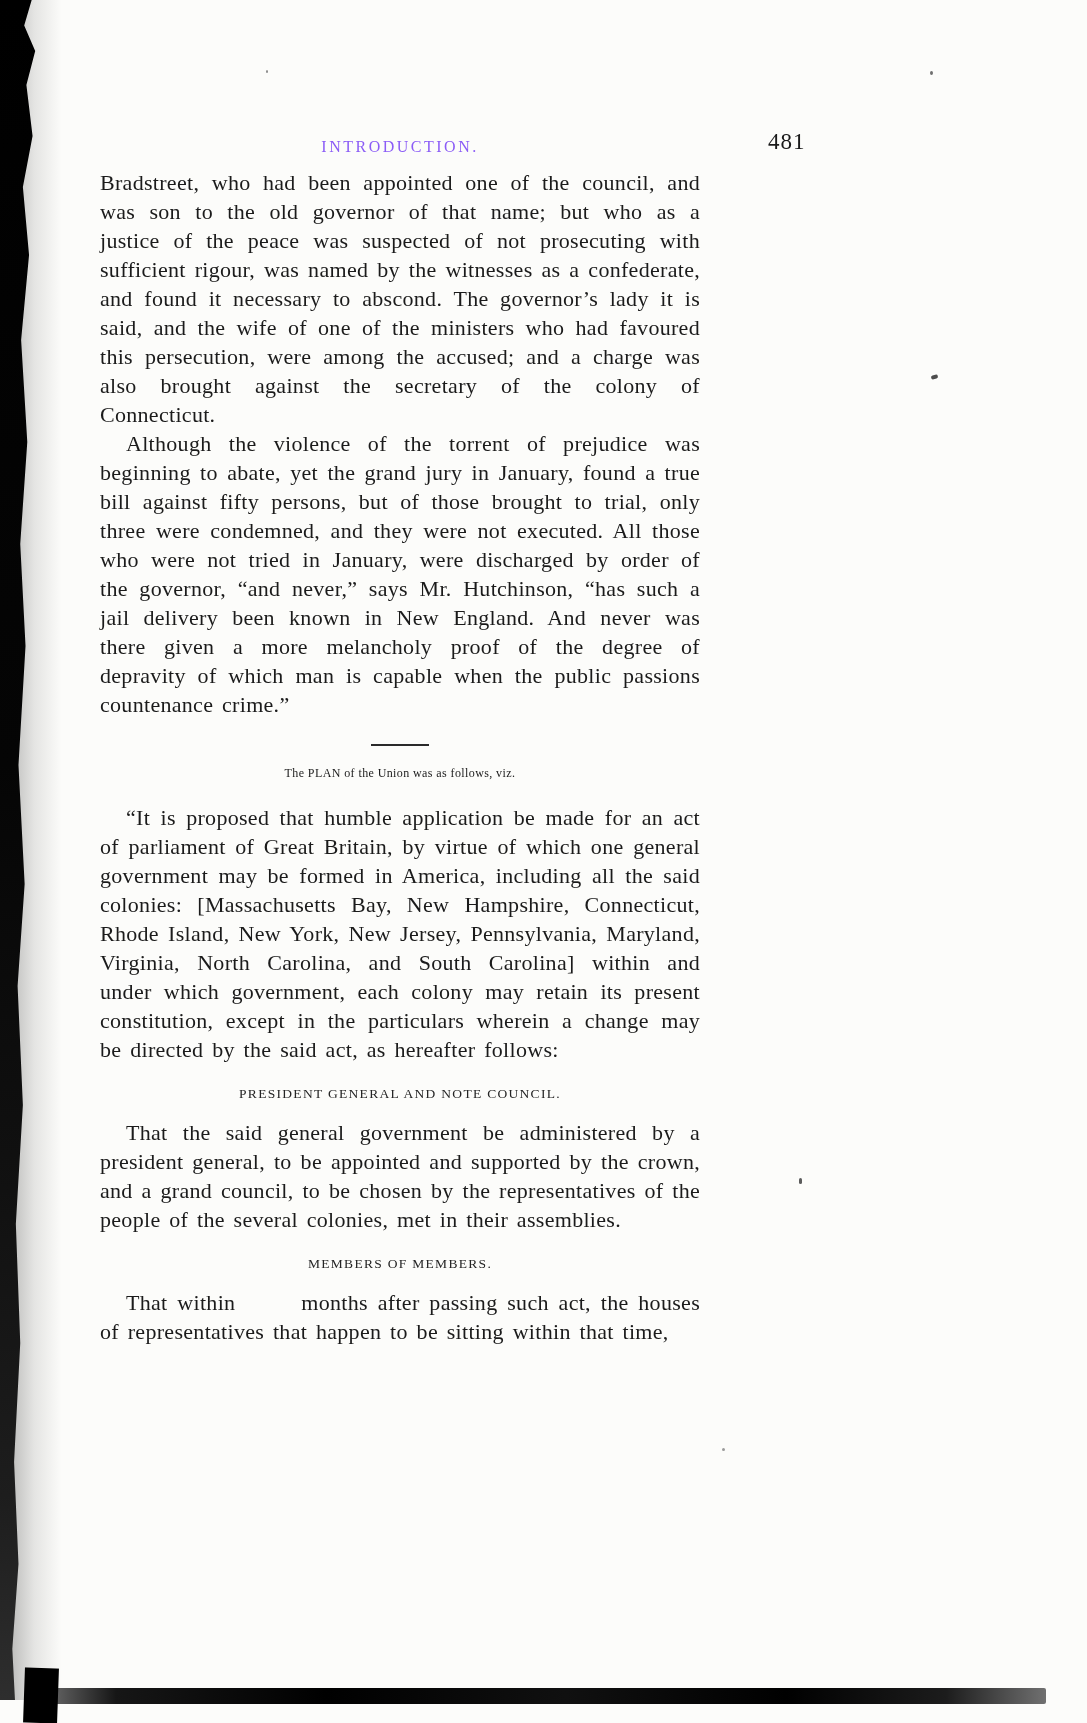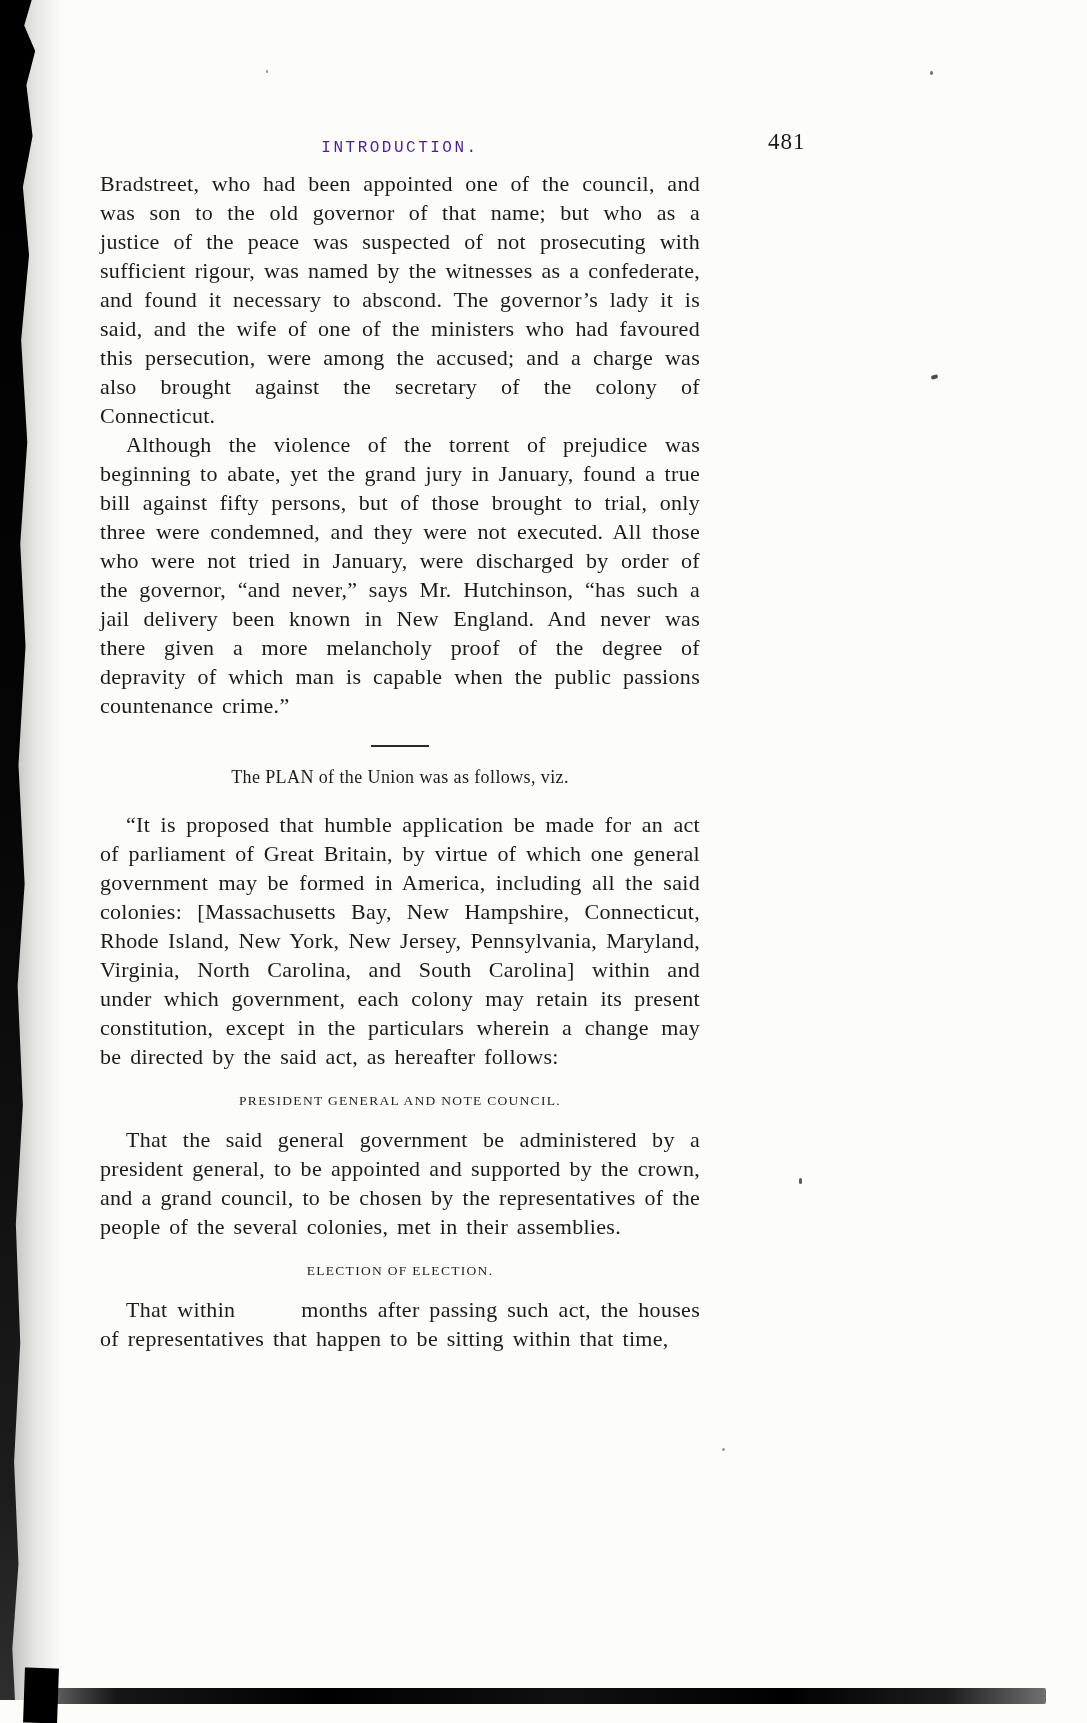"INTRODUCTION." .head-title { color: #4c1d95 -> #8b5cf6; font-family: Liberation Mono, monospace -> none }
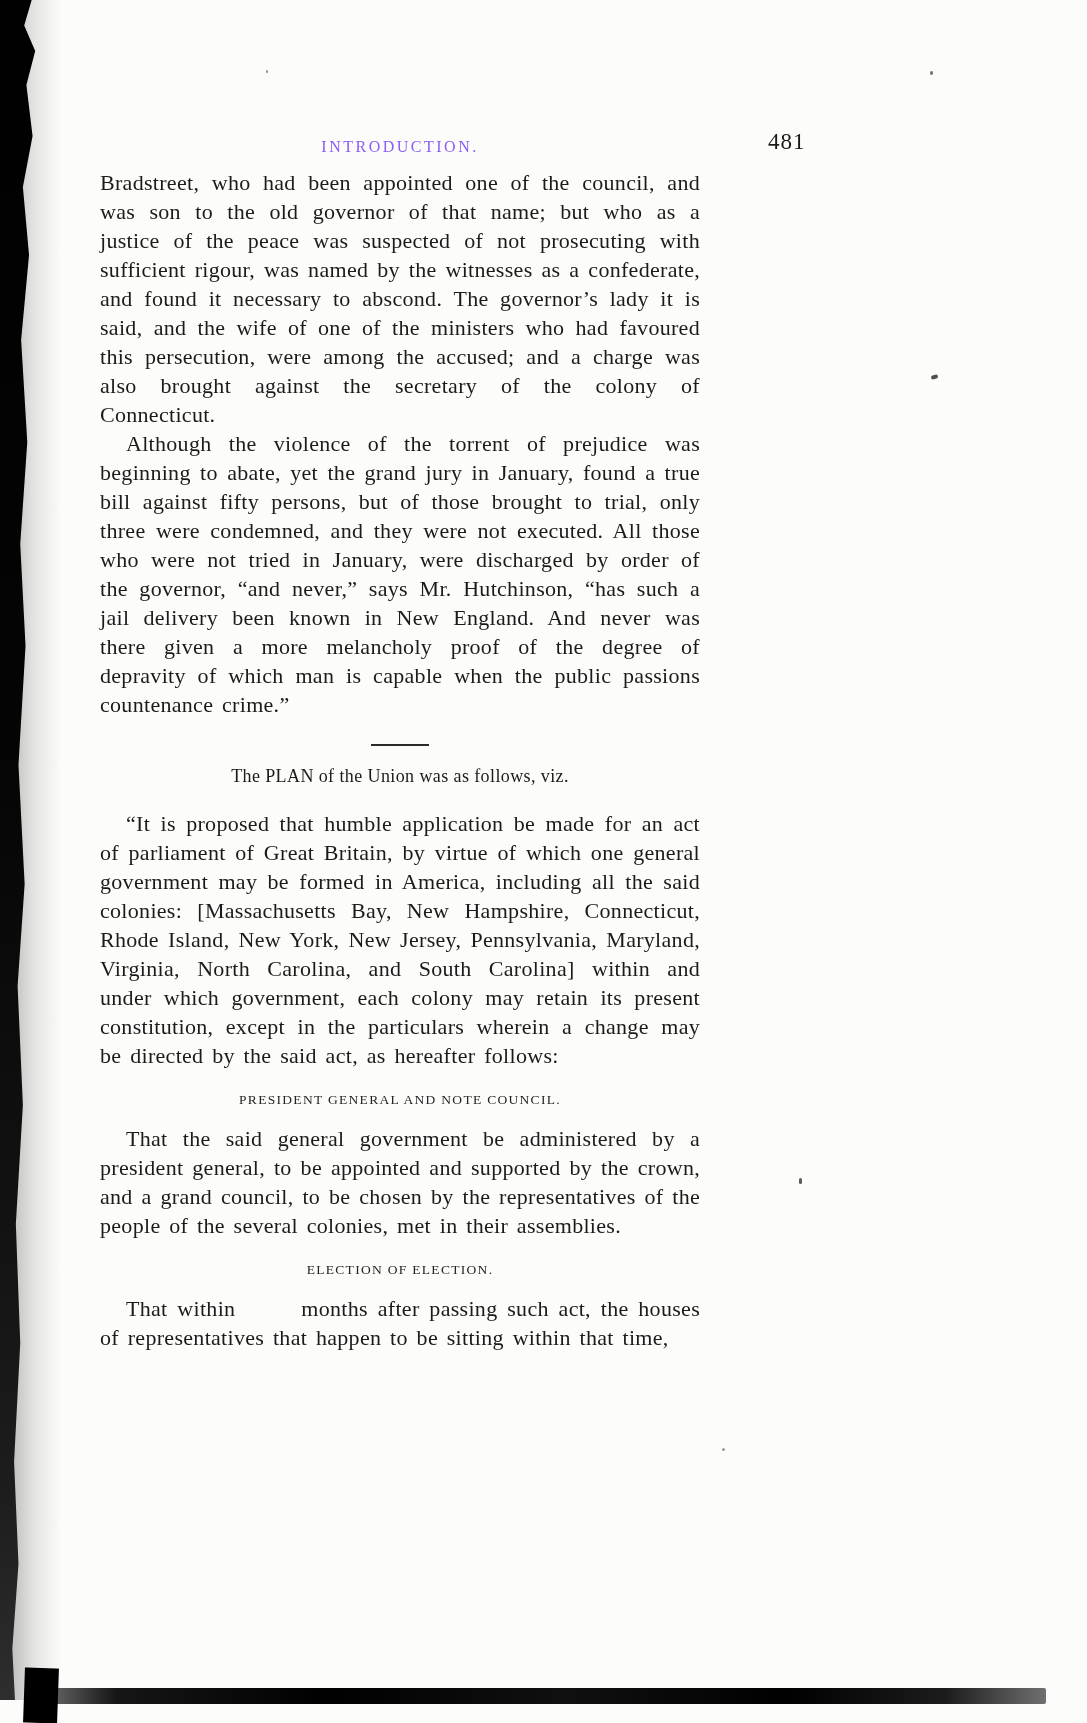"The PLAN of the Union" .plan-line { font-size: 18px -> 12px }
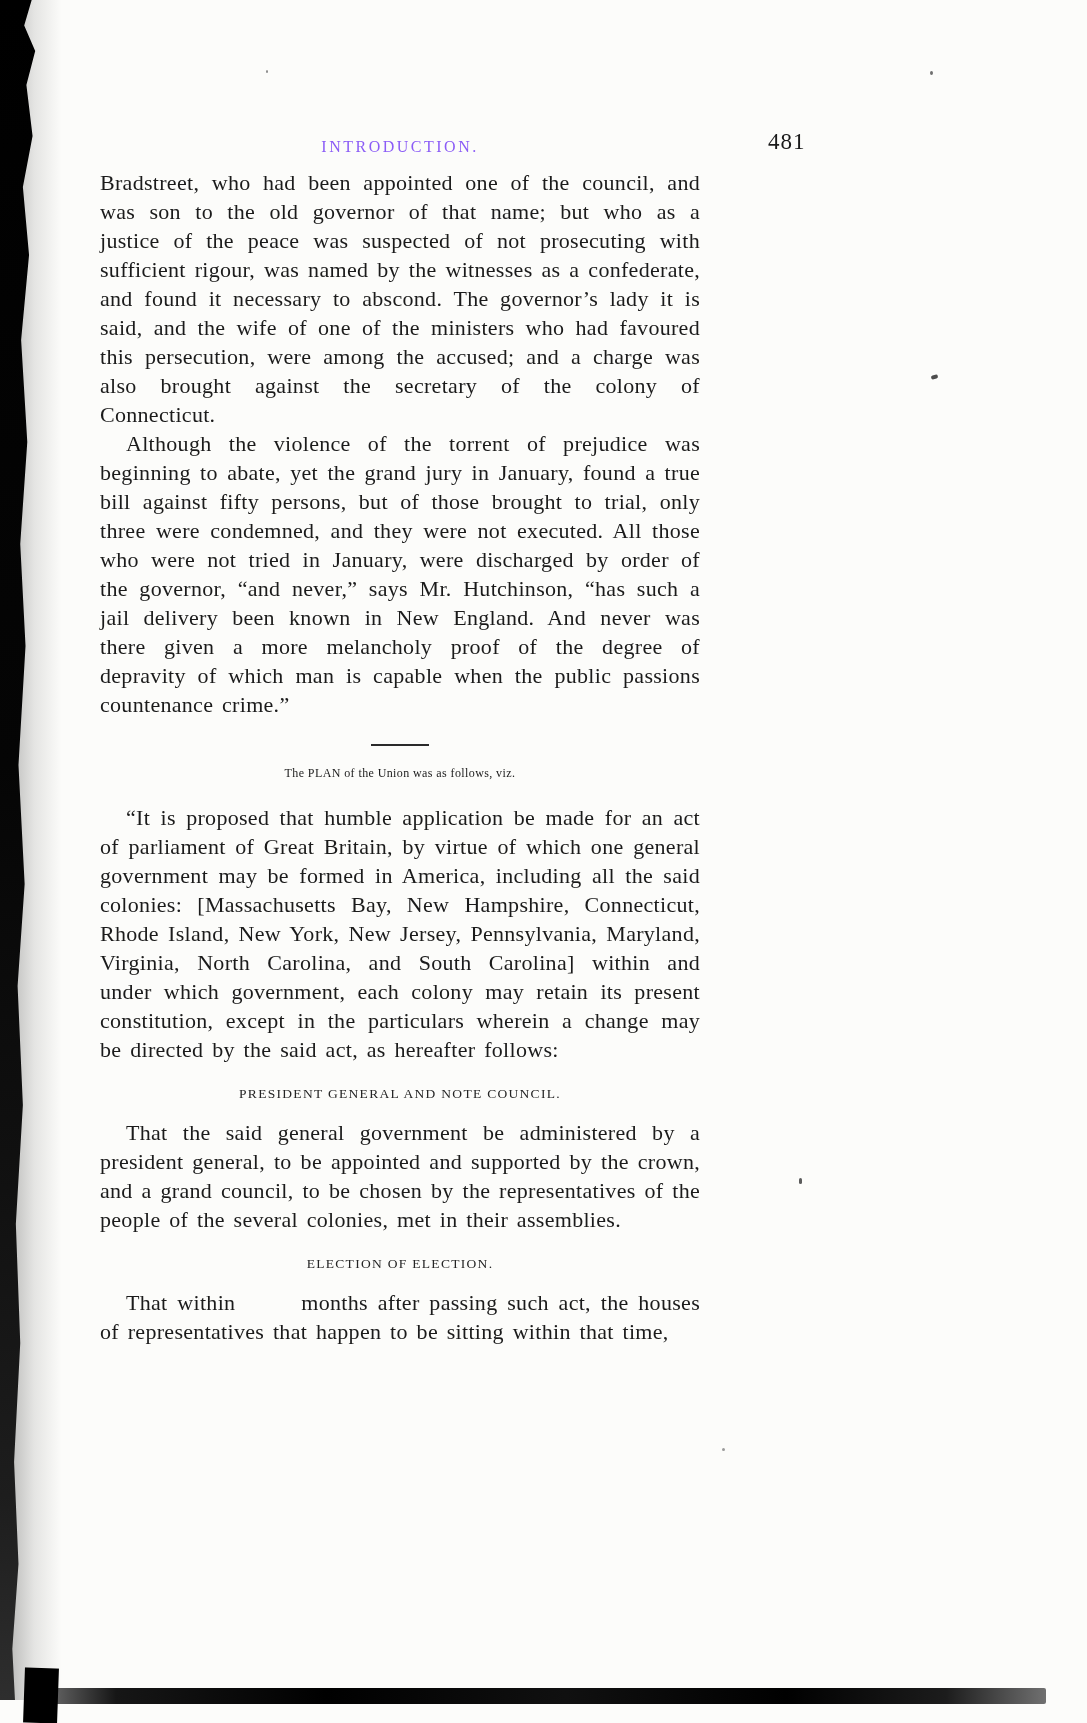"ELECTION OF ELECTION." p.sub-head { text: ELECTION OF ELECTION -> MEMBERS OF MEMBERS }
